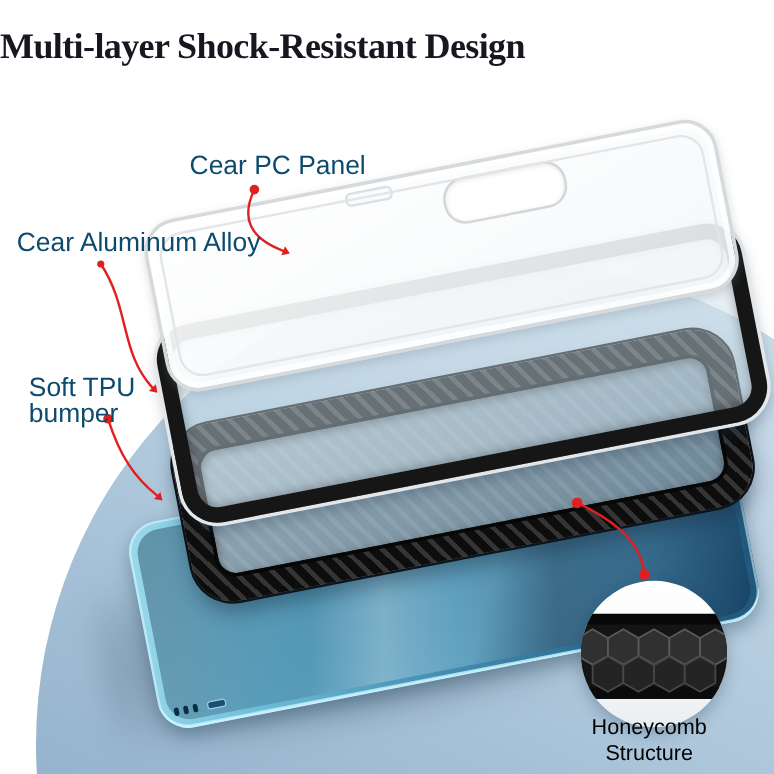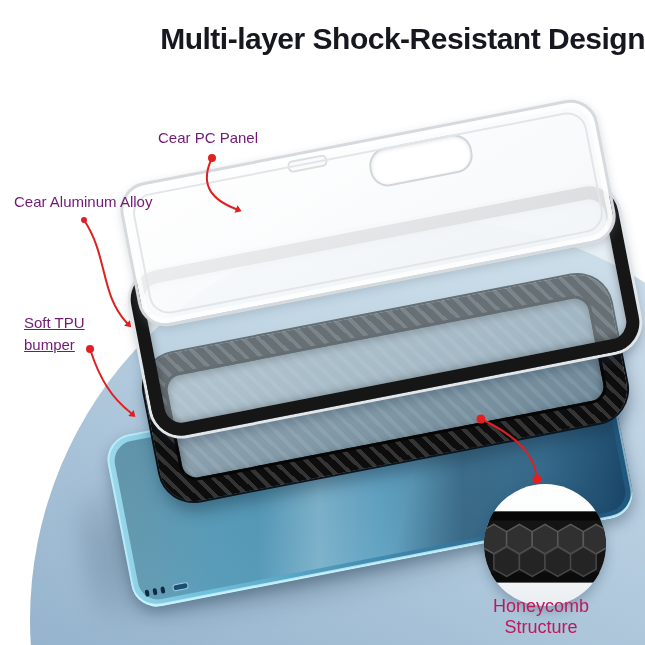"Multi-layer Shock-Resistant Design" .title { font-family: Liberation Sans, sans-serif -> Liberation Serif, serif; right: 0 -> 10px; text-align: right -> left }
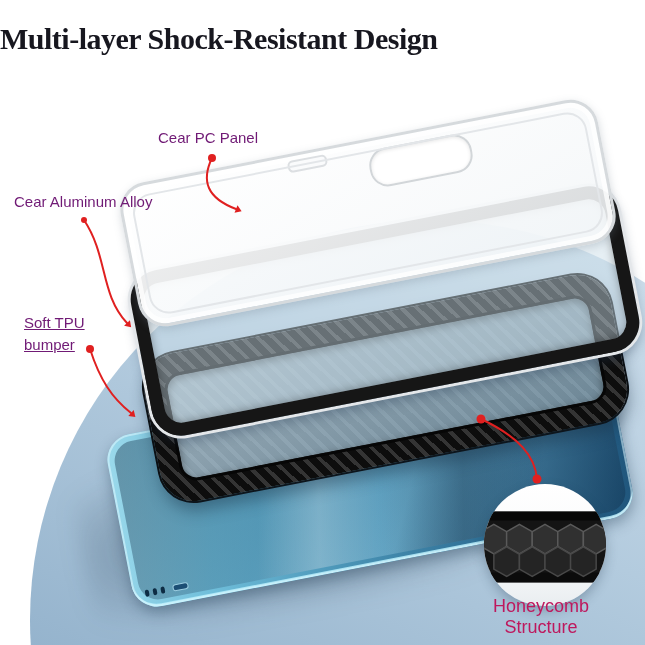"Cear PC Panel" .callout-label { color: #701a75 -> #0c4a6e; font-size: 15px -> 22px }
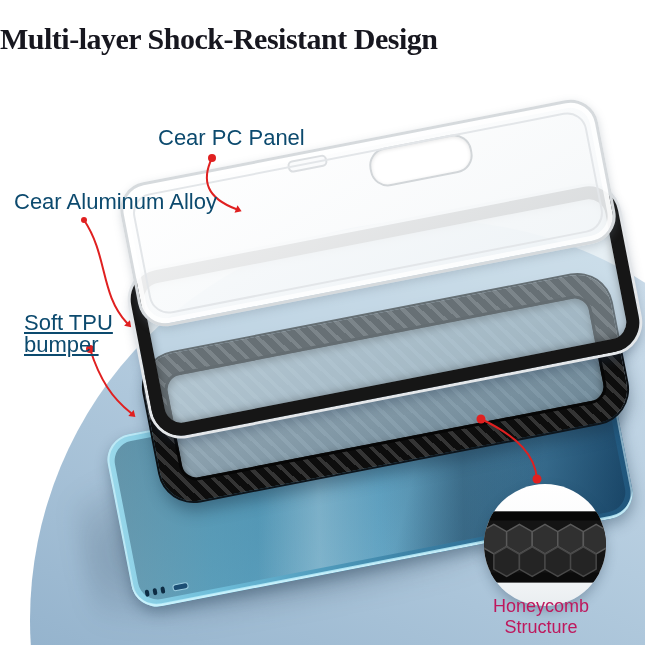"Soft TPU" .label-tpu { text-decoration: underline -> none }
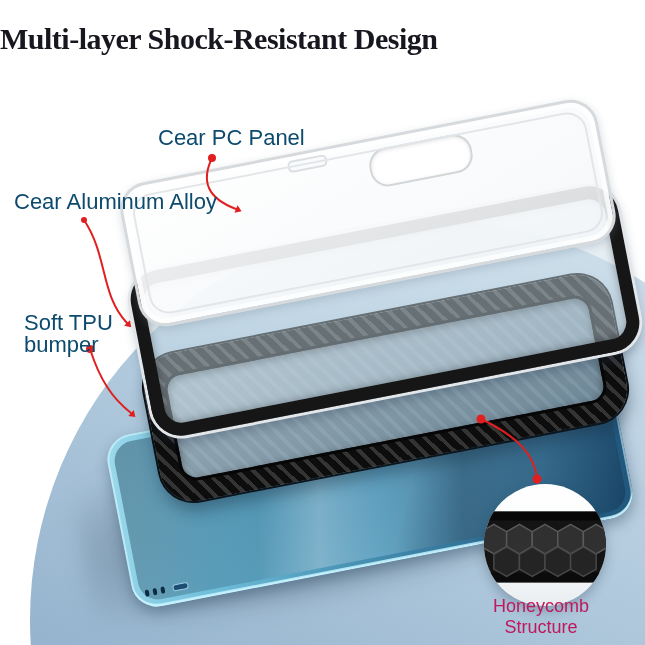"Honeycomb" .label-honeycomb { color: #be185d -> #000000 }
